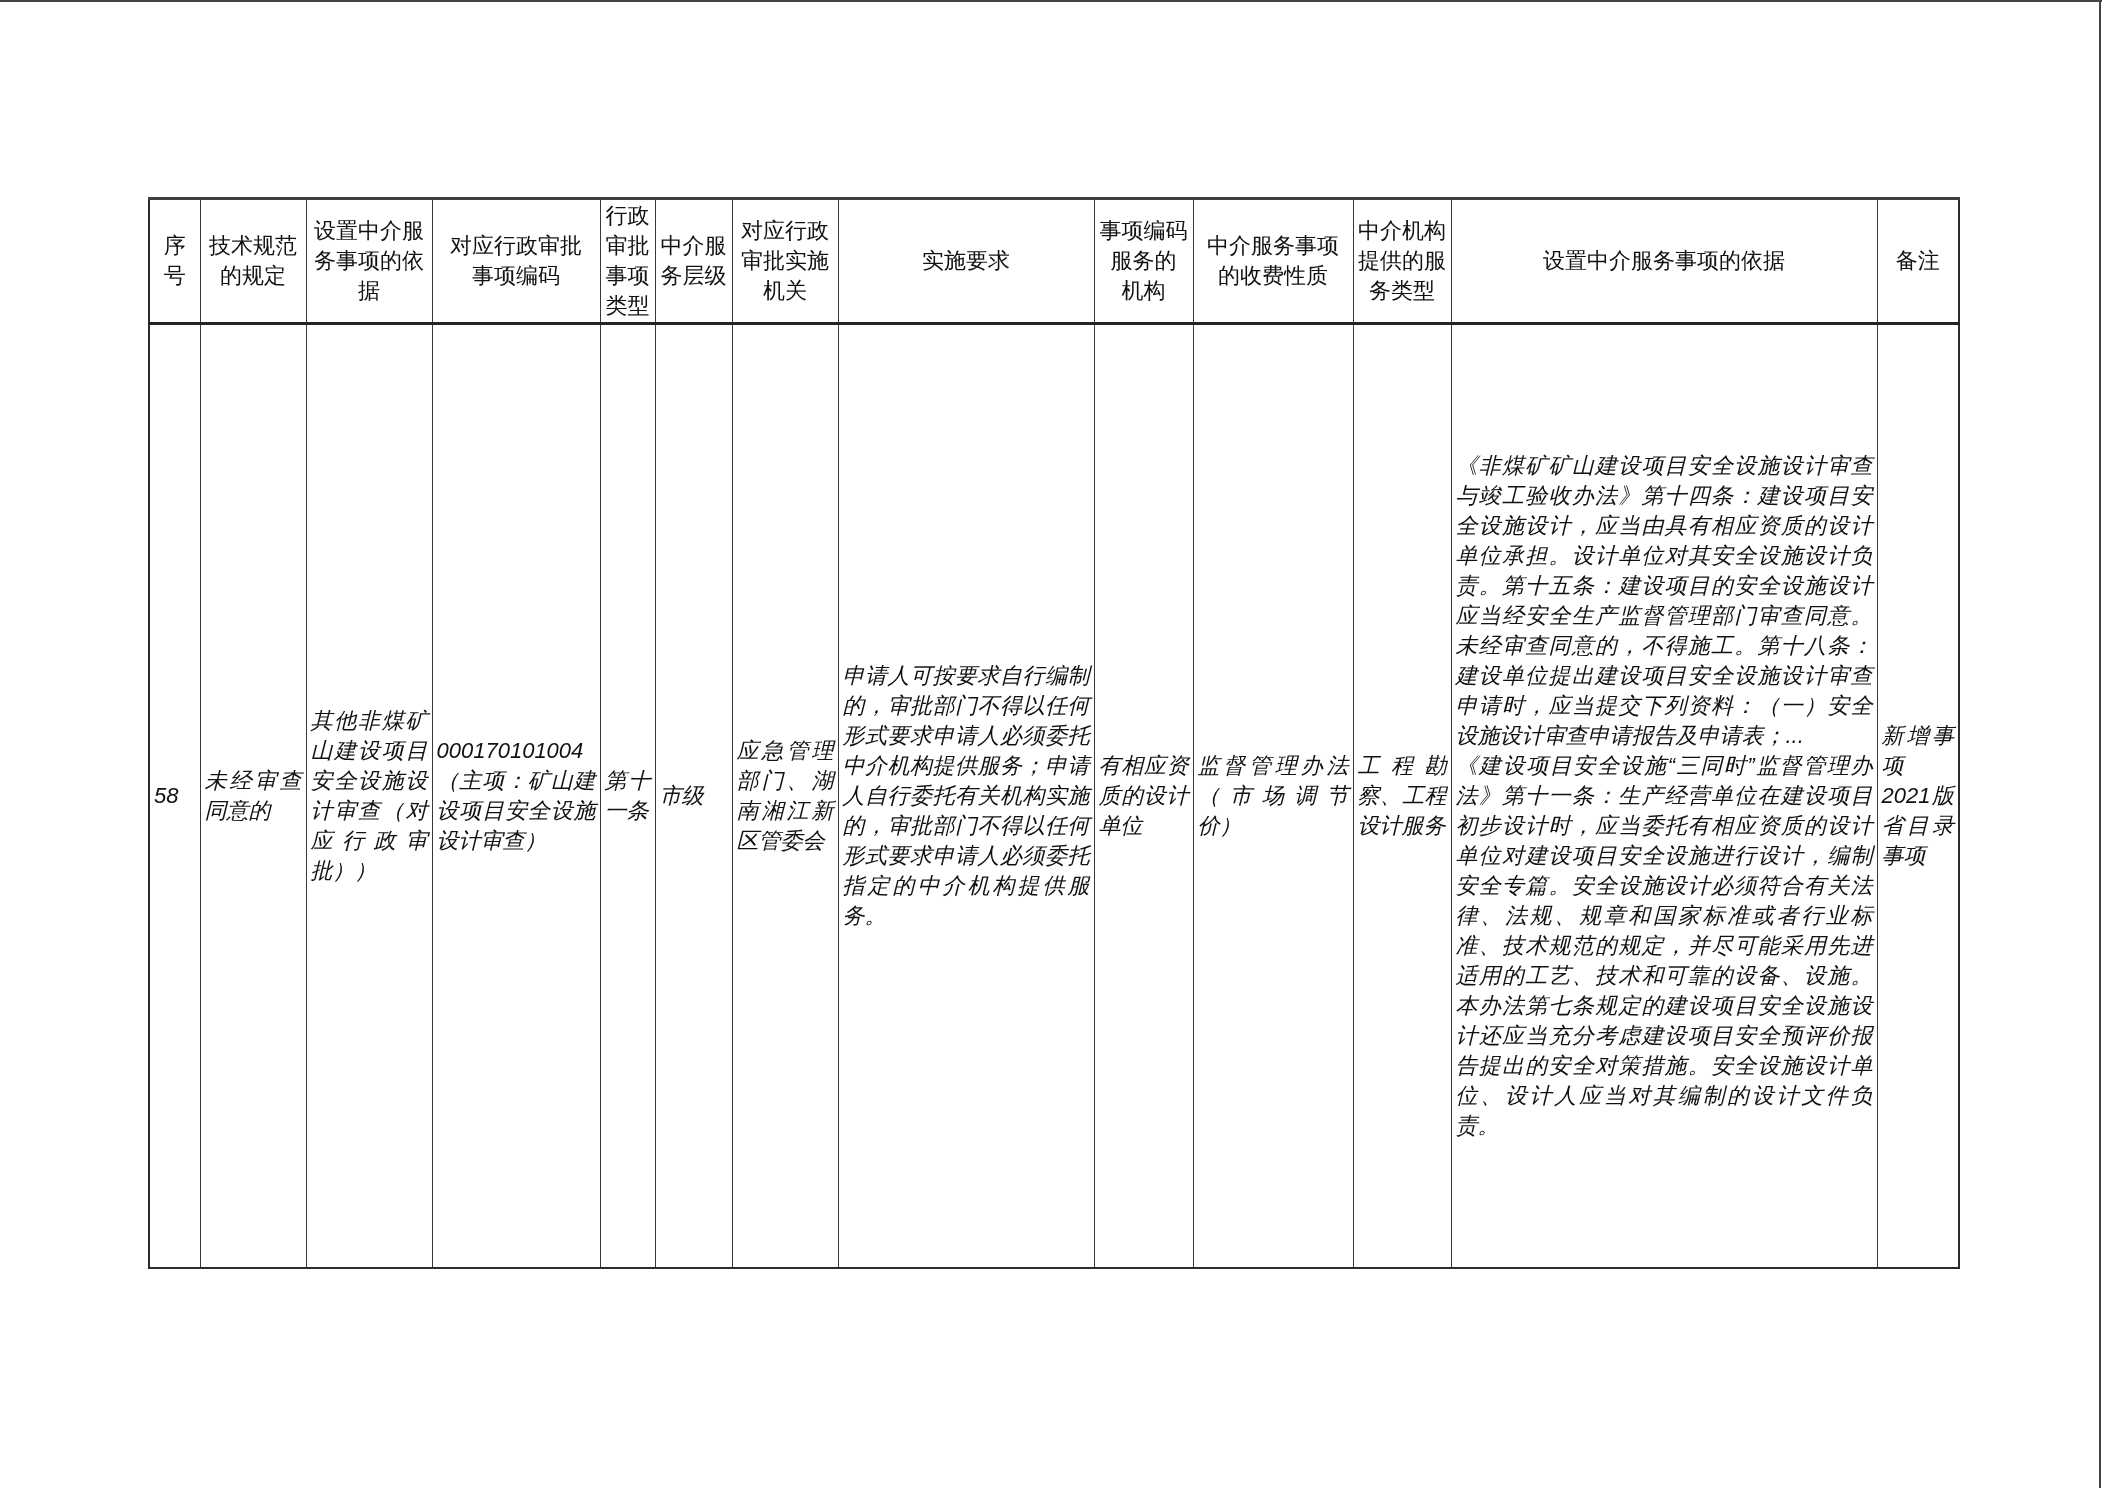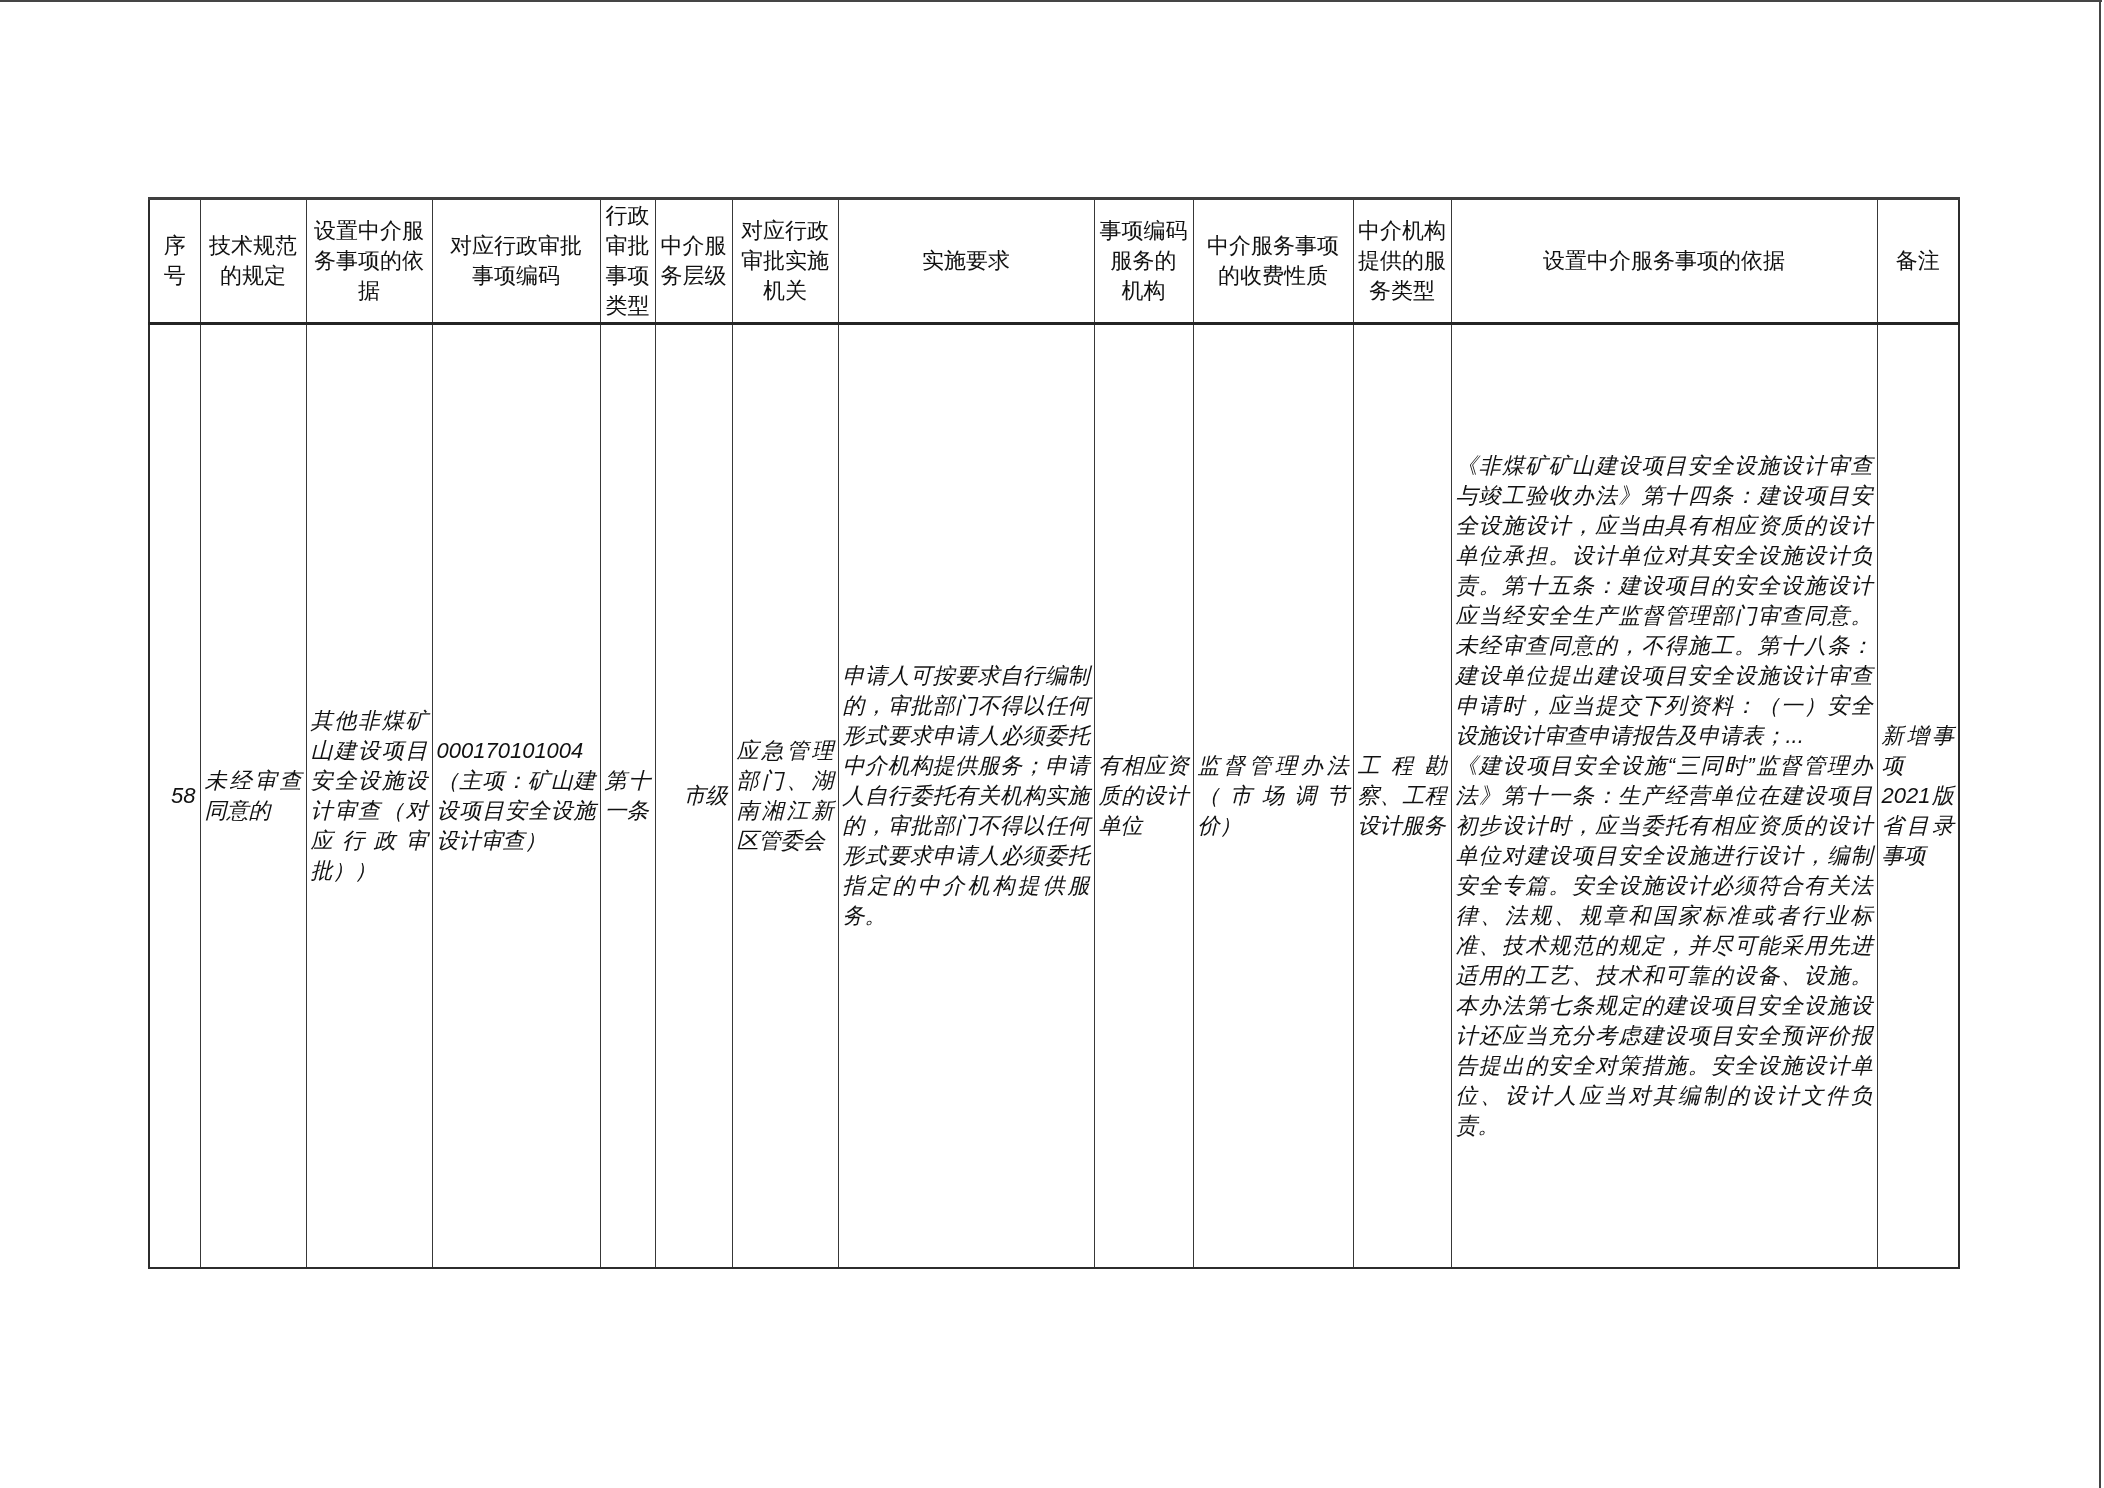"58" .catalog td.center { text-align: right -> left }
